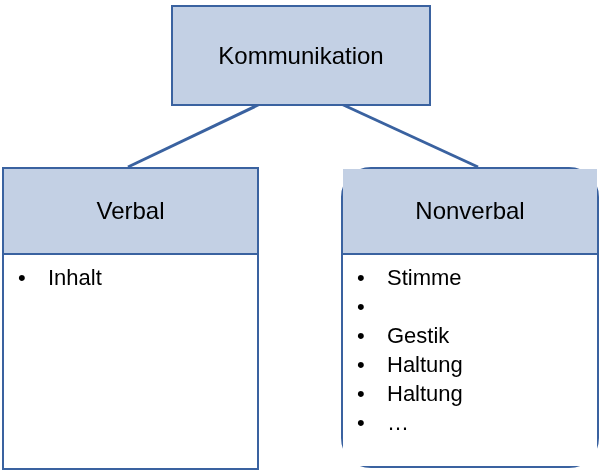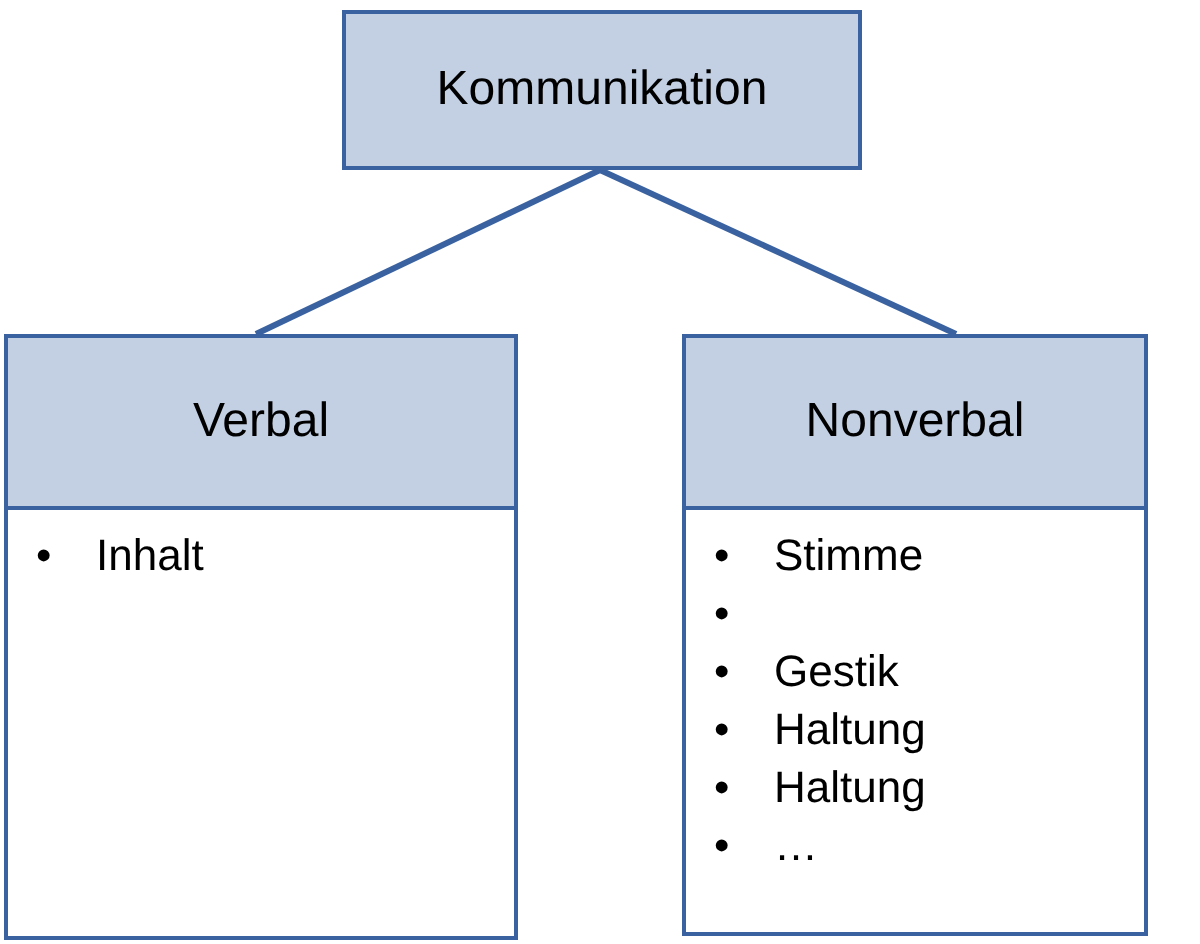"Kommunikation" .node-root { height: 80px -> 101px }
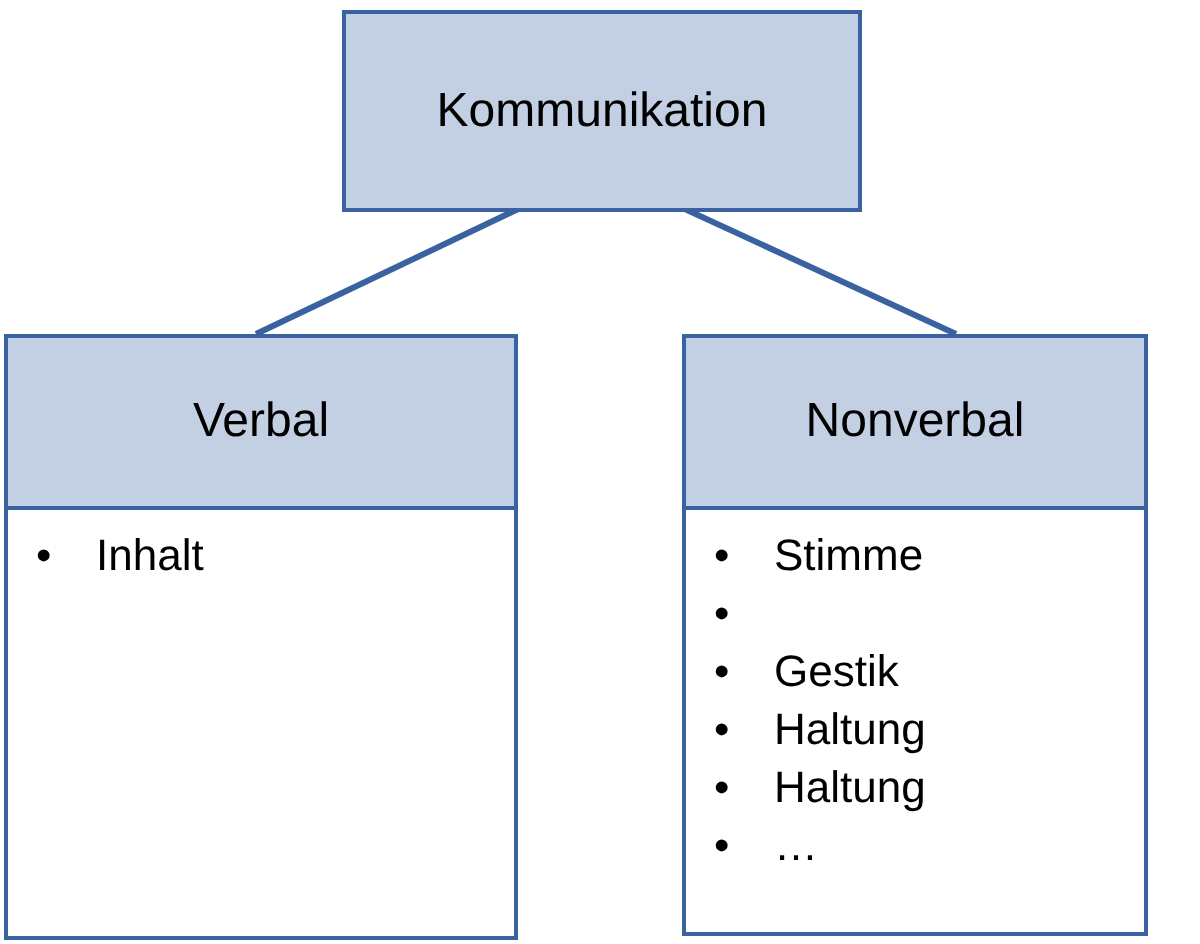"Nonverbal" .node-branch-nonverbal { border-radius: none -> 30px; width: 233px -> 258px }
